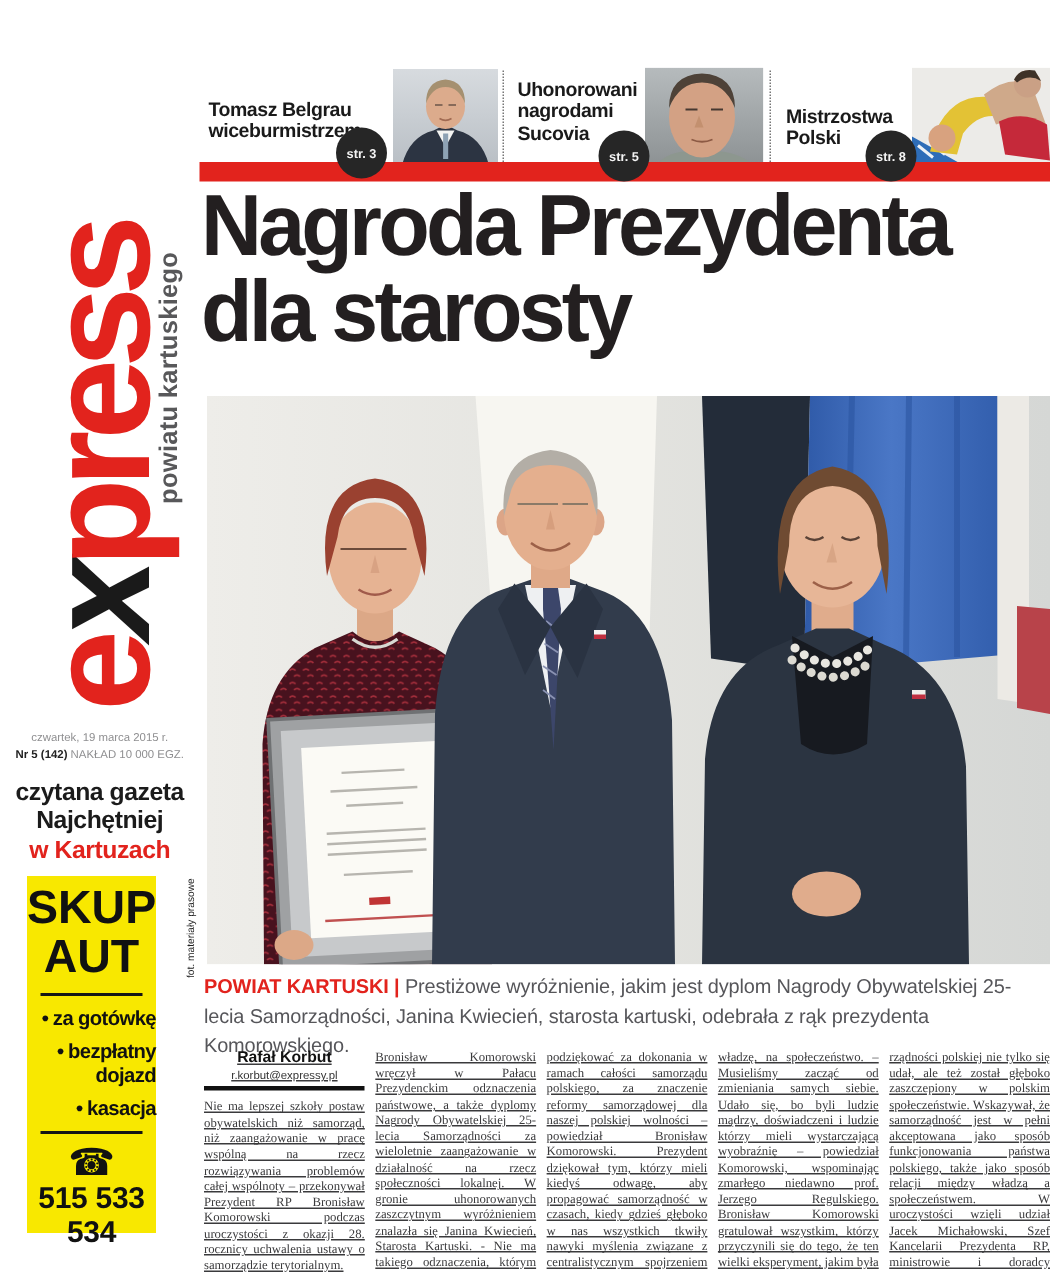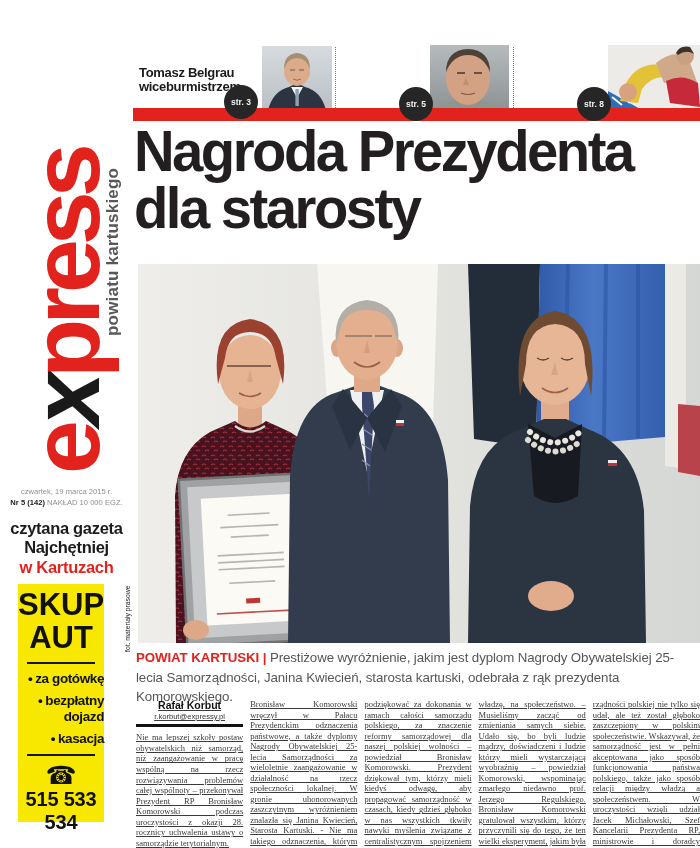"Uhonorowani" div.teaser-label { html: none -> <div> <div>Uhonorowani</div> <div>nagrodami</div> <div>Sucovia</div> </div> }
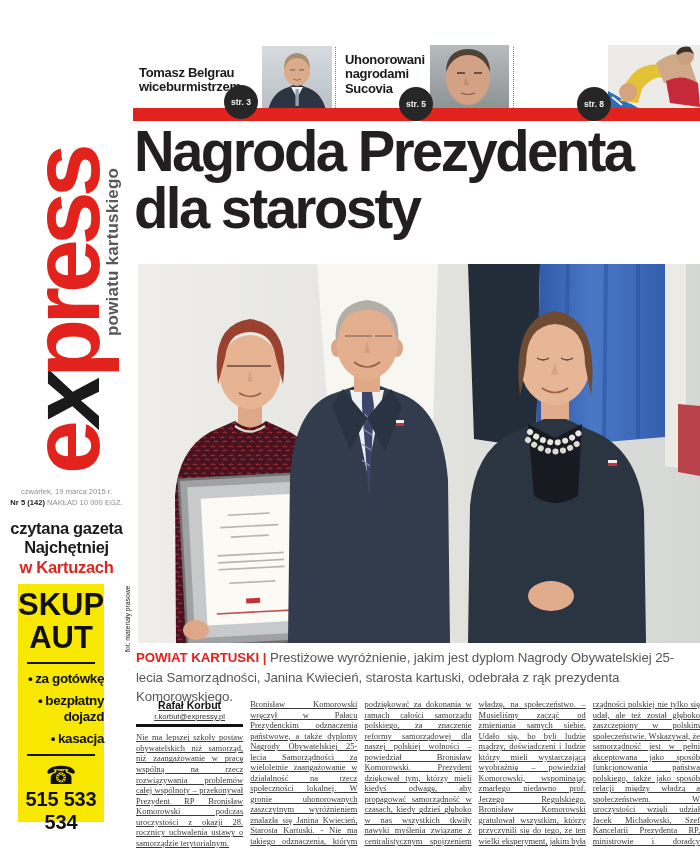"Mistrzostwa" div.teaser-label { html: none -> <div> <div>Mistrzostwa</div> <div>Polski</div> </div> }
